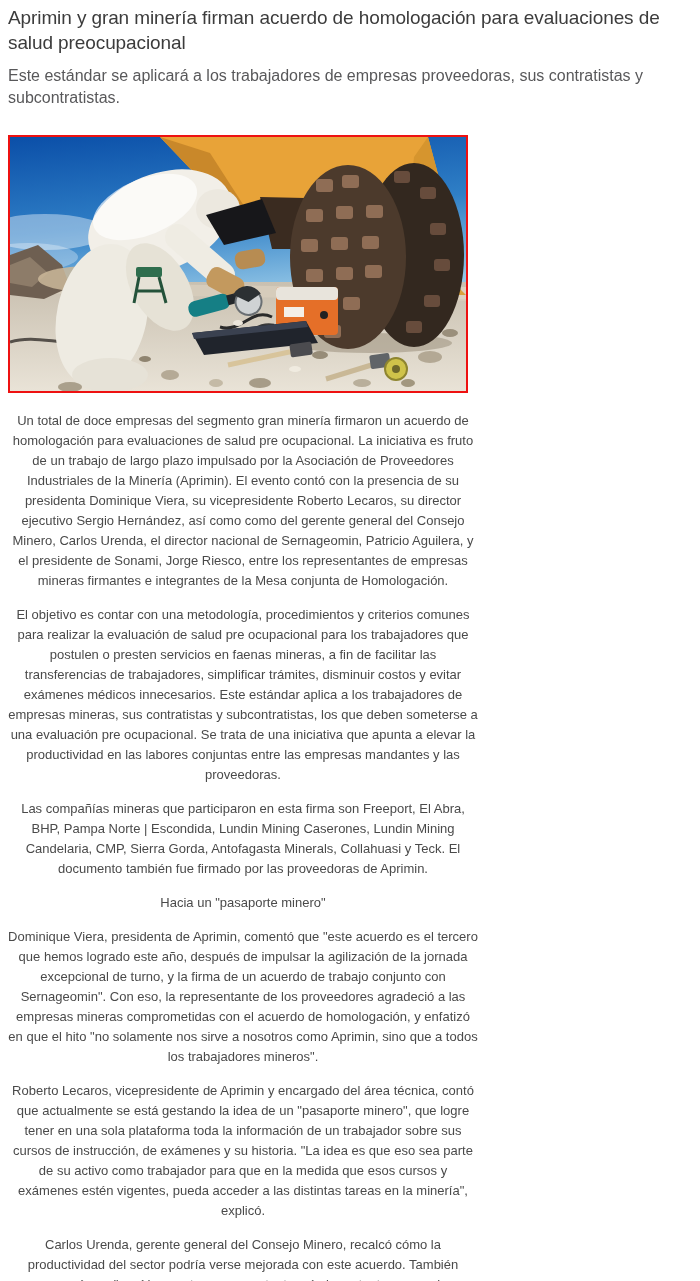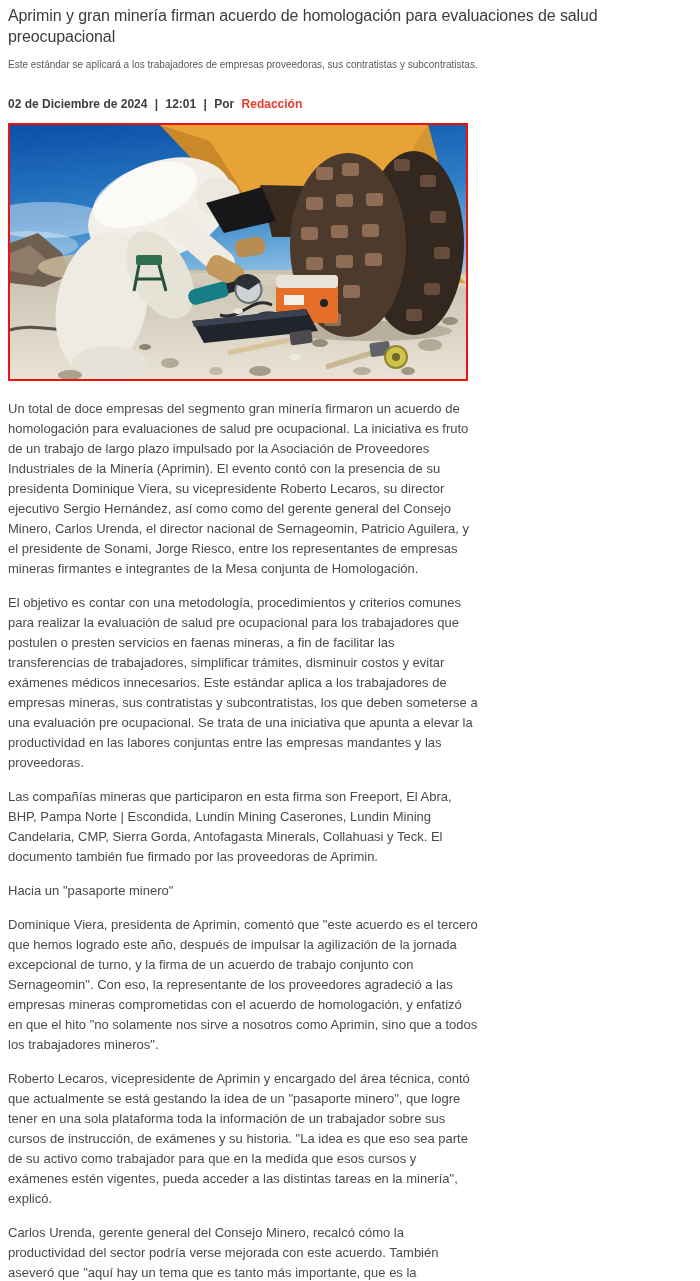"Aprimin y gran minería firman" h1.headline { font-size: 16px -> 19px }
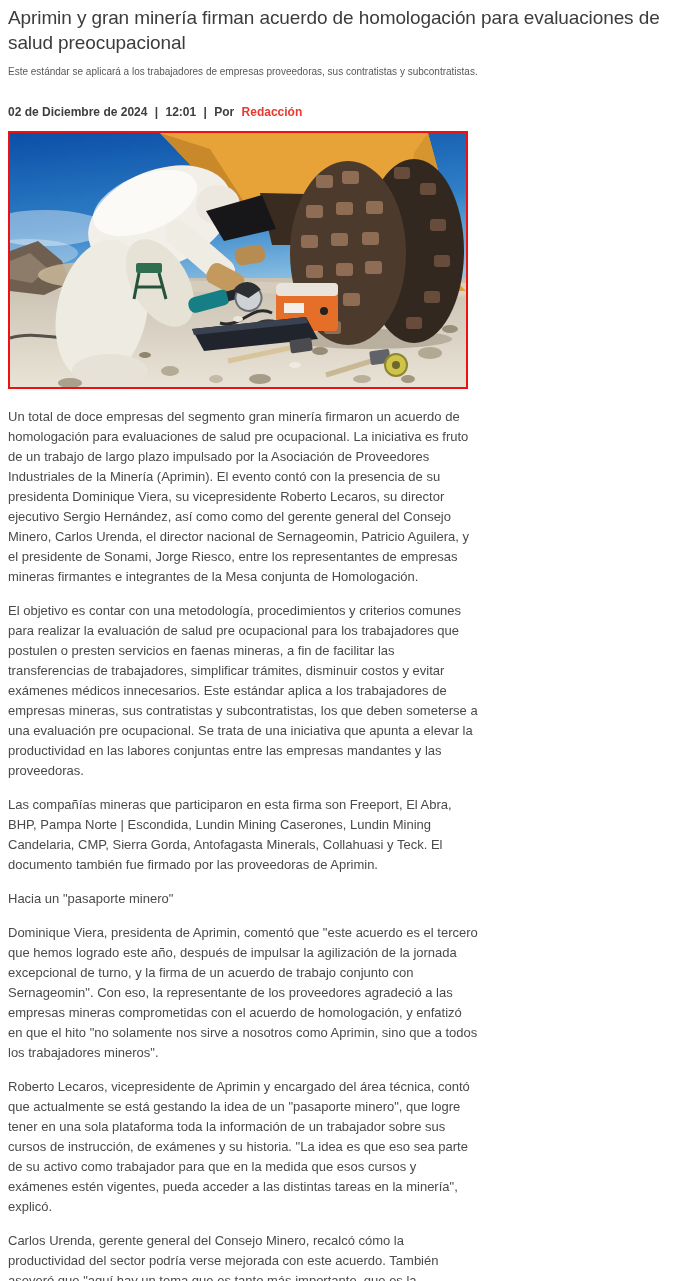"Este estándar se aplicará a" .subtitle { font-size: 10px -> 16px }
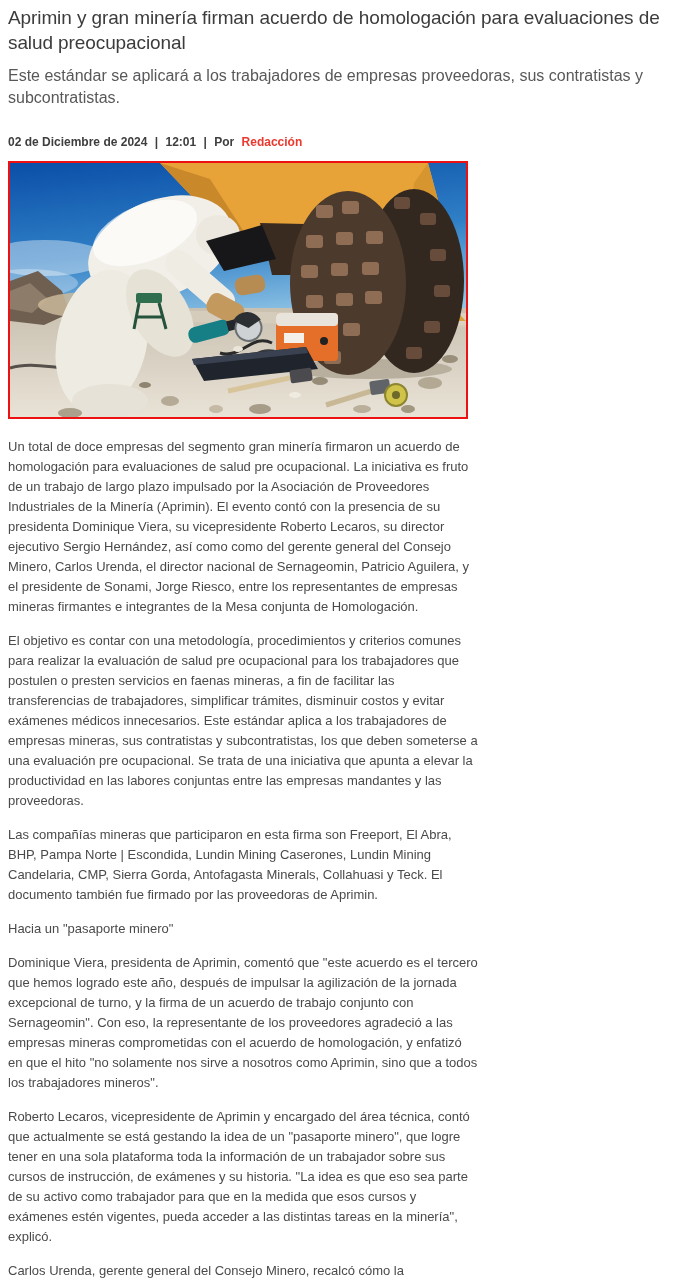"02 de Diciembre de 2024" div.meta { html: <div> <span>02 de Diciembre de 2024</span> <span>|</span> <span>12:01</span> <span>|</span> <span>Por</span> <a>Redacción</a> </div> -> none }
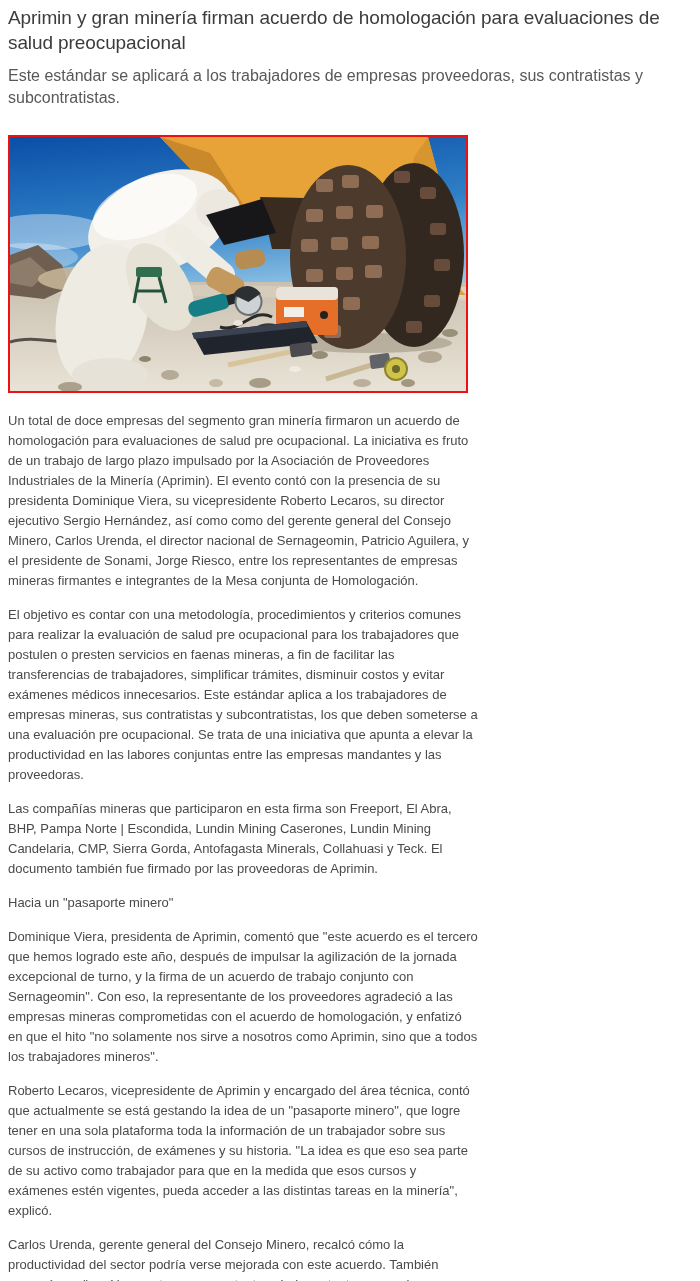"Un total de doce empresas" .article-body p { text-align: none -> center }
